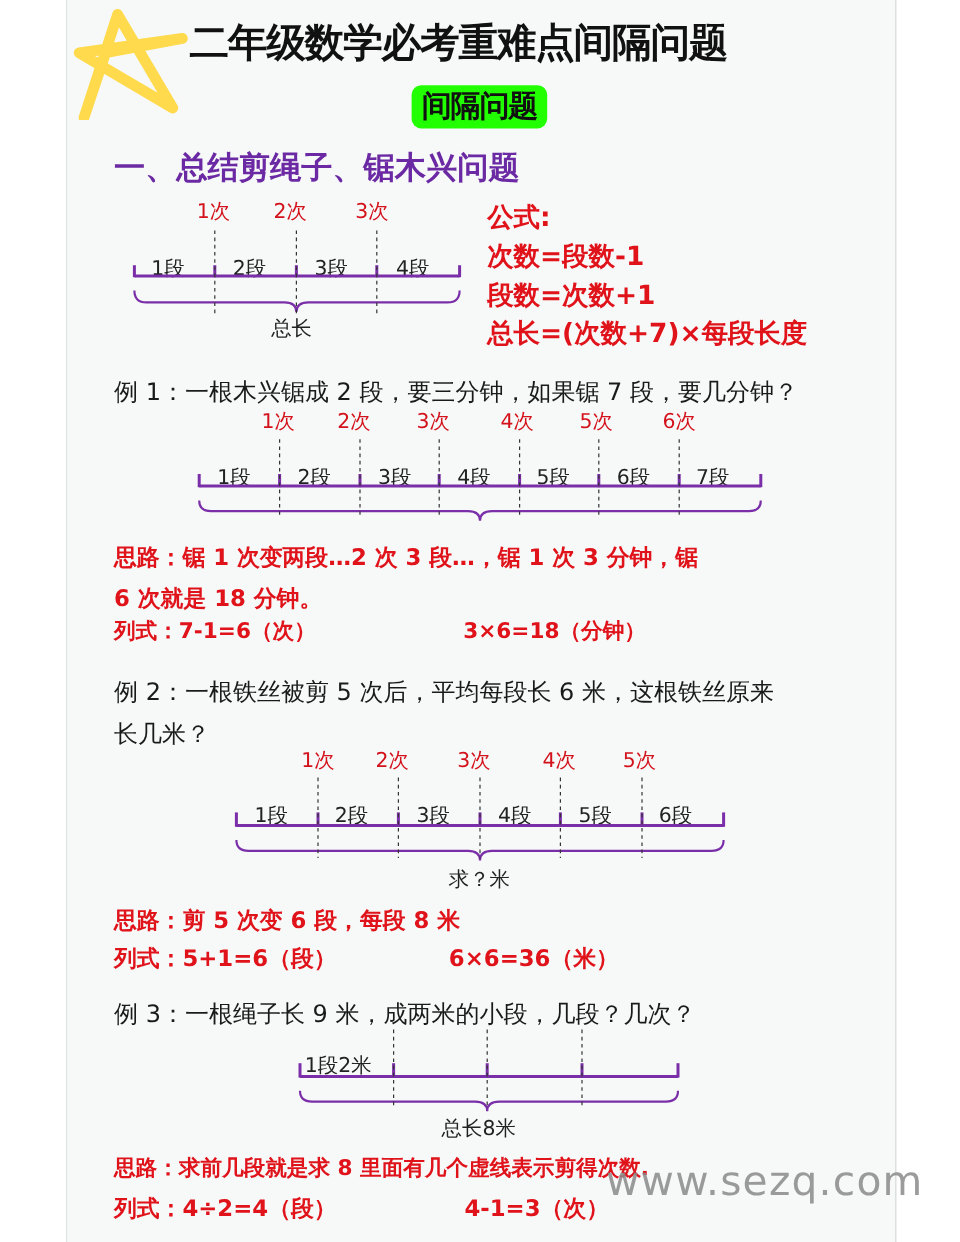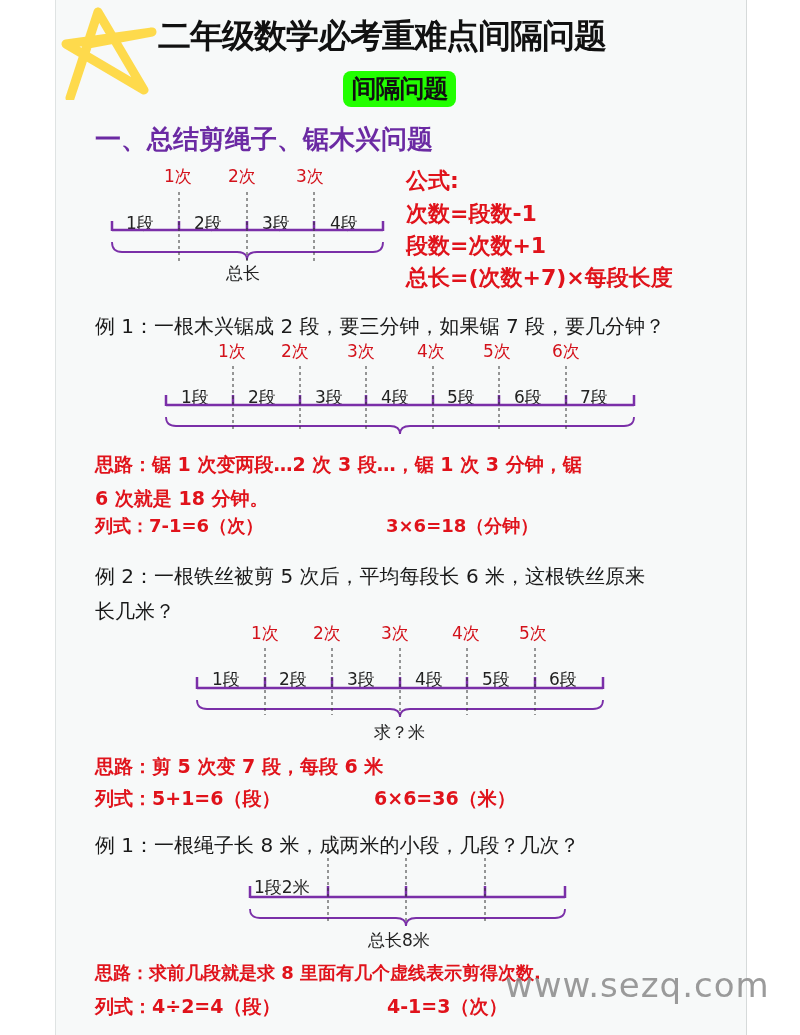"思路：剪 5 次变 7 段，每段" div.abs { text: 7 段，每段 6 -> 6 段，每段 8 }
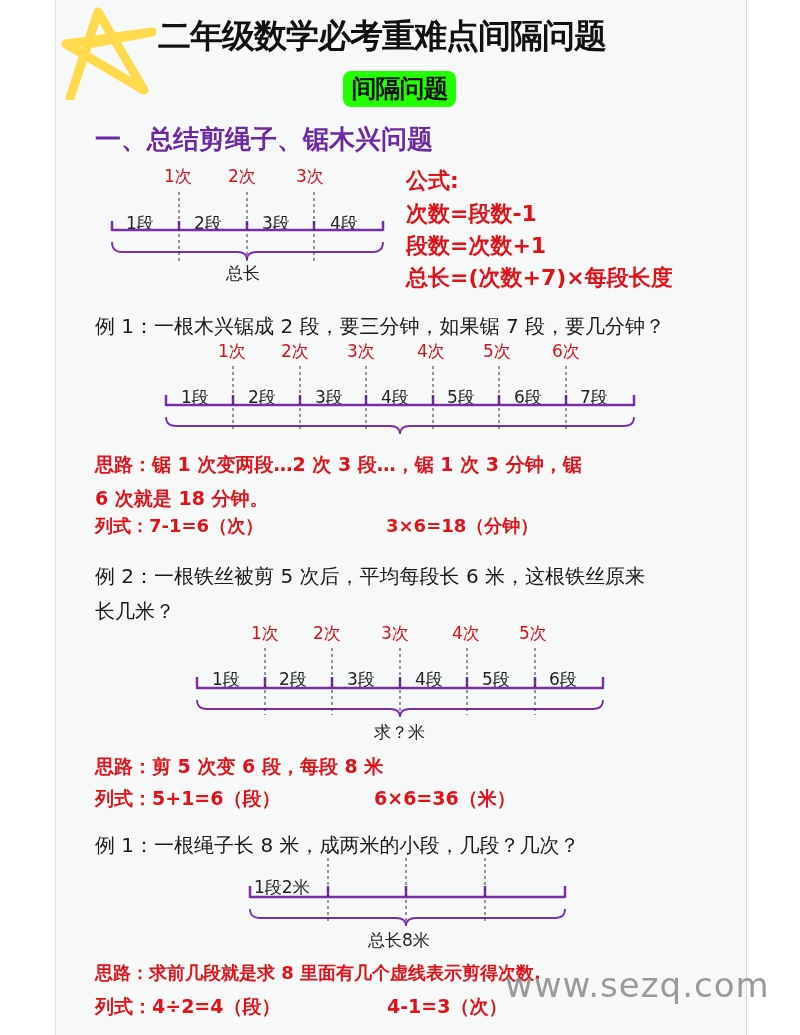"例 1：一根绳子长 8 米，成两米的小段，几段？几次？" div.abs { text: 1：一根绳子长 8 -> 3：一根绳子长 9 }
